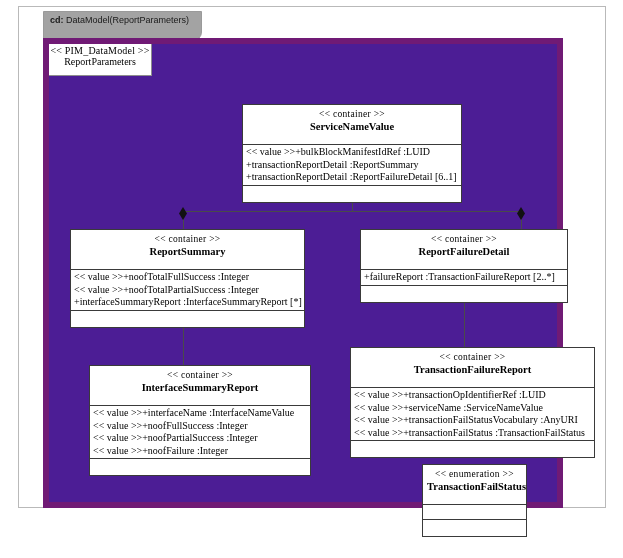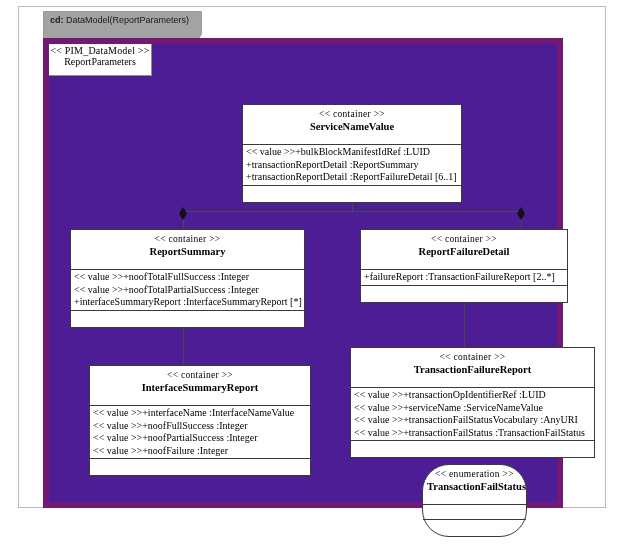"<< enumeration >>" div.uml { border-radius: 27px -> none }
